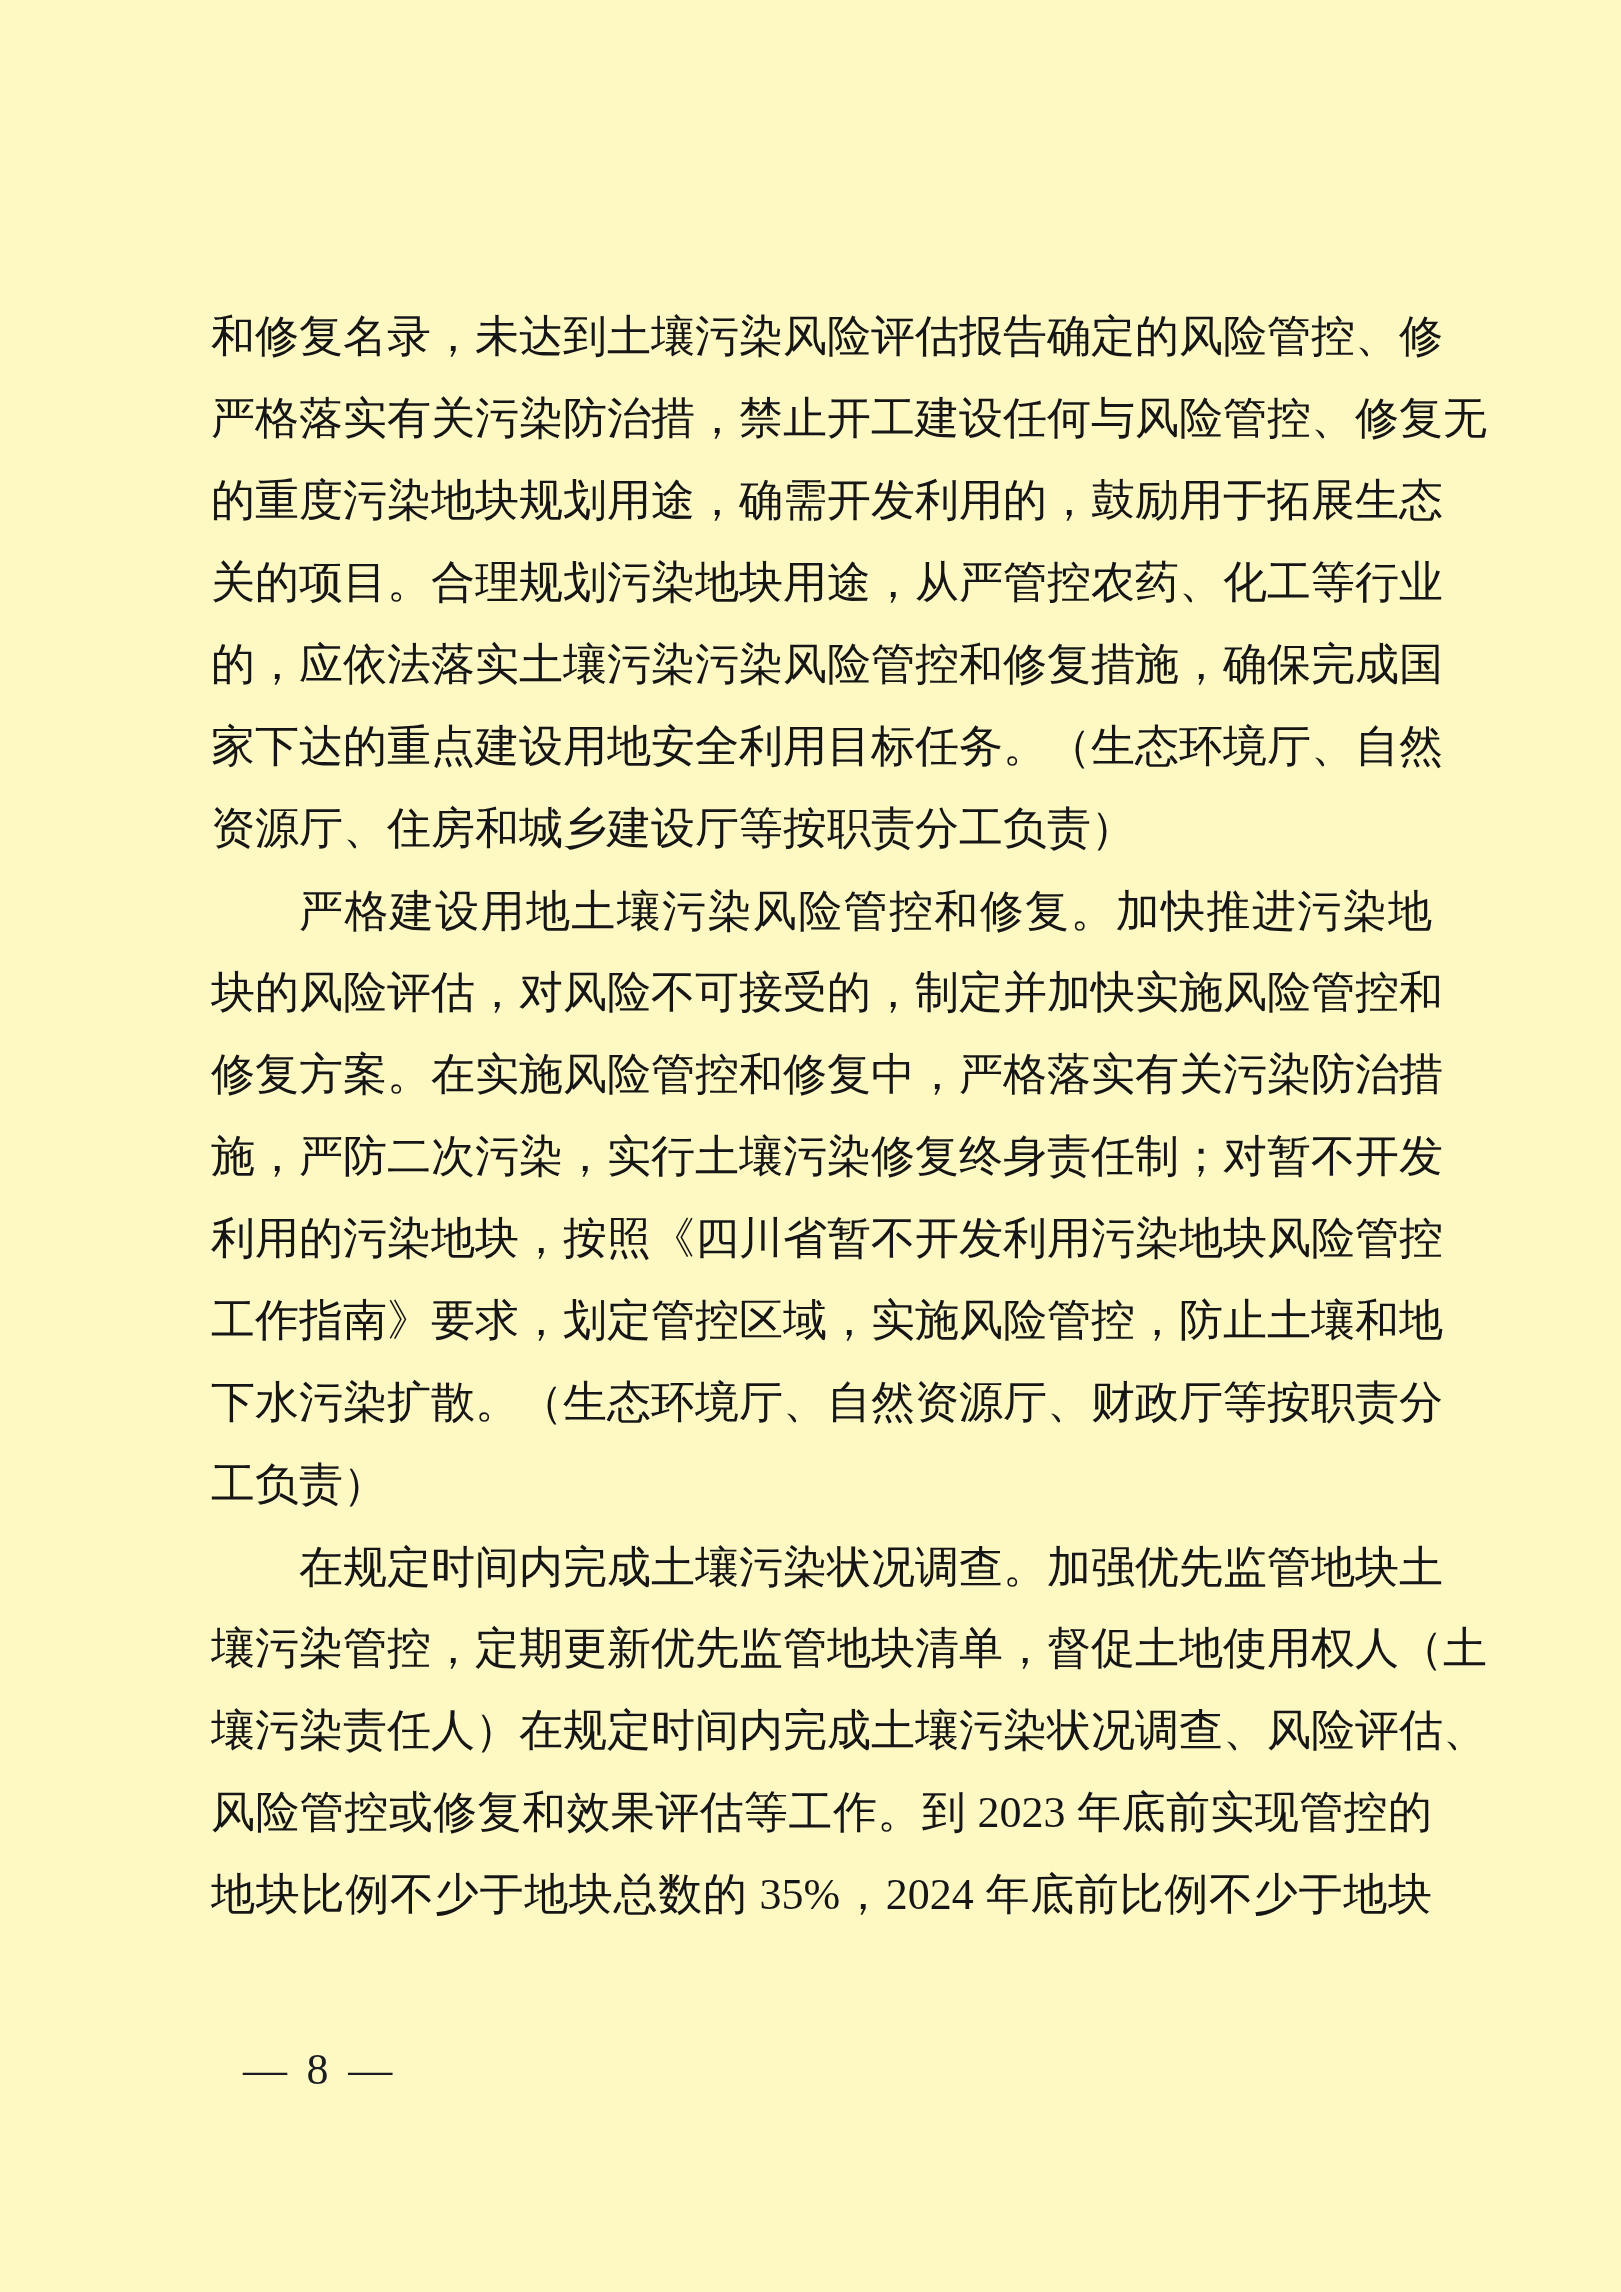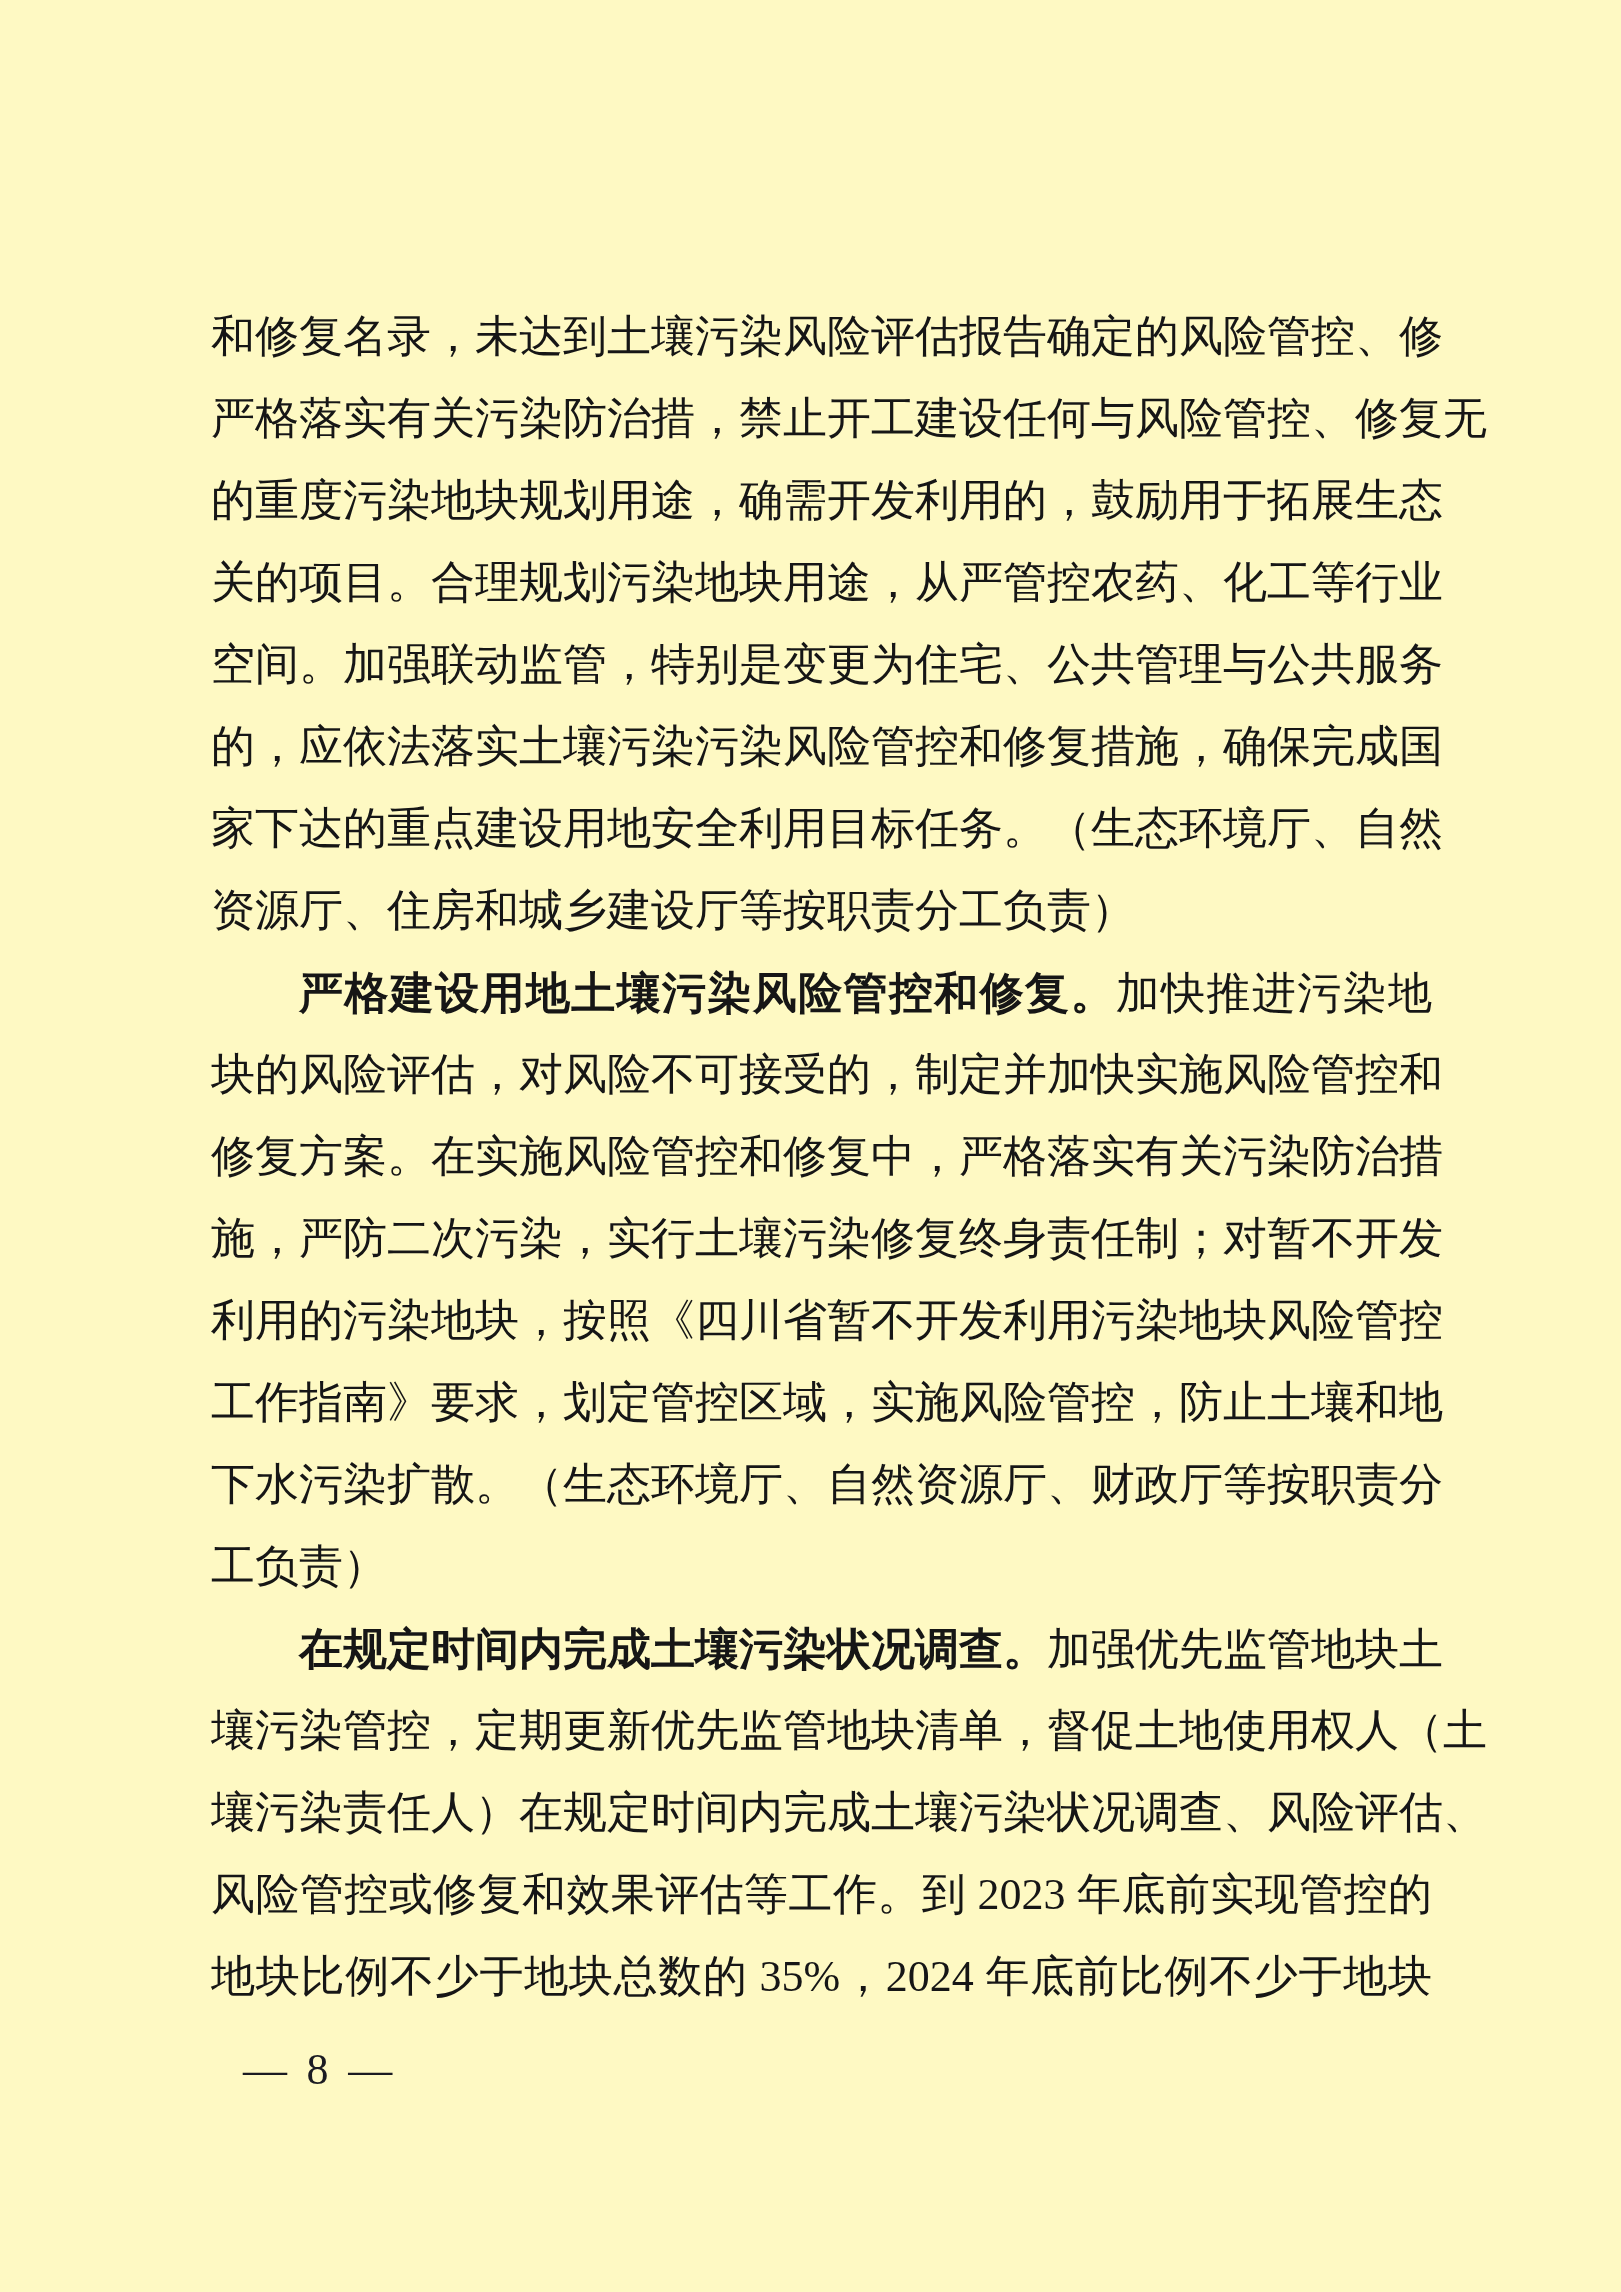"空间。加强联动监管，特别是变更为住宅、公共管理与公共服务" div.line { html: <div>空间。加强联动监管，特别是变更为住宅、公共管理与公共服务</div> -> none }
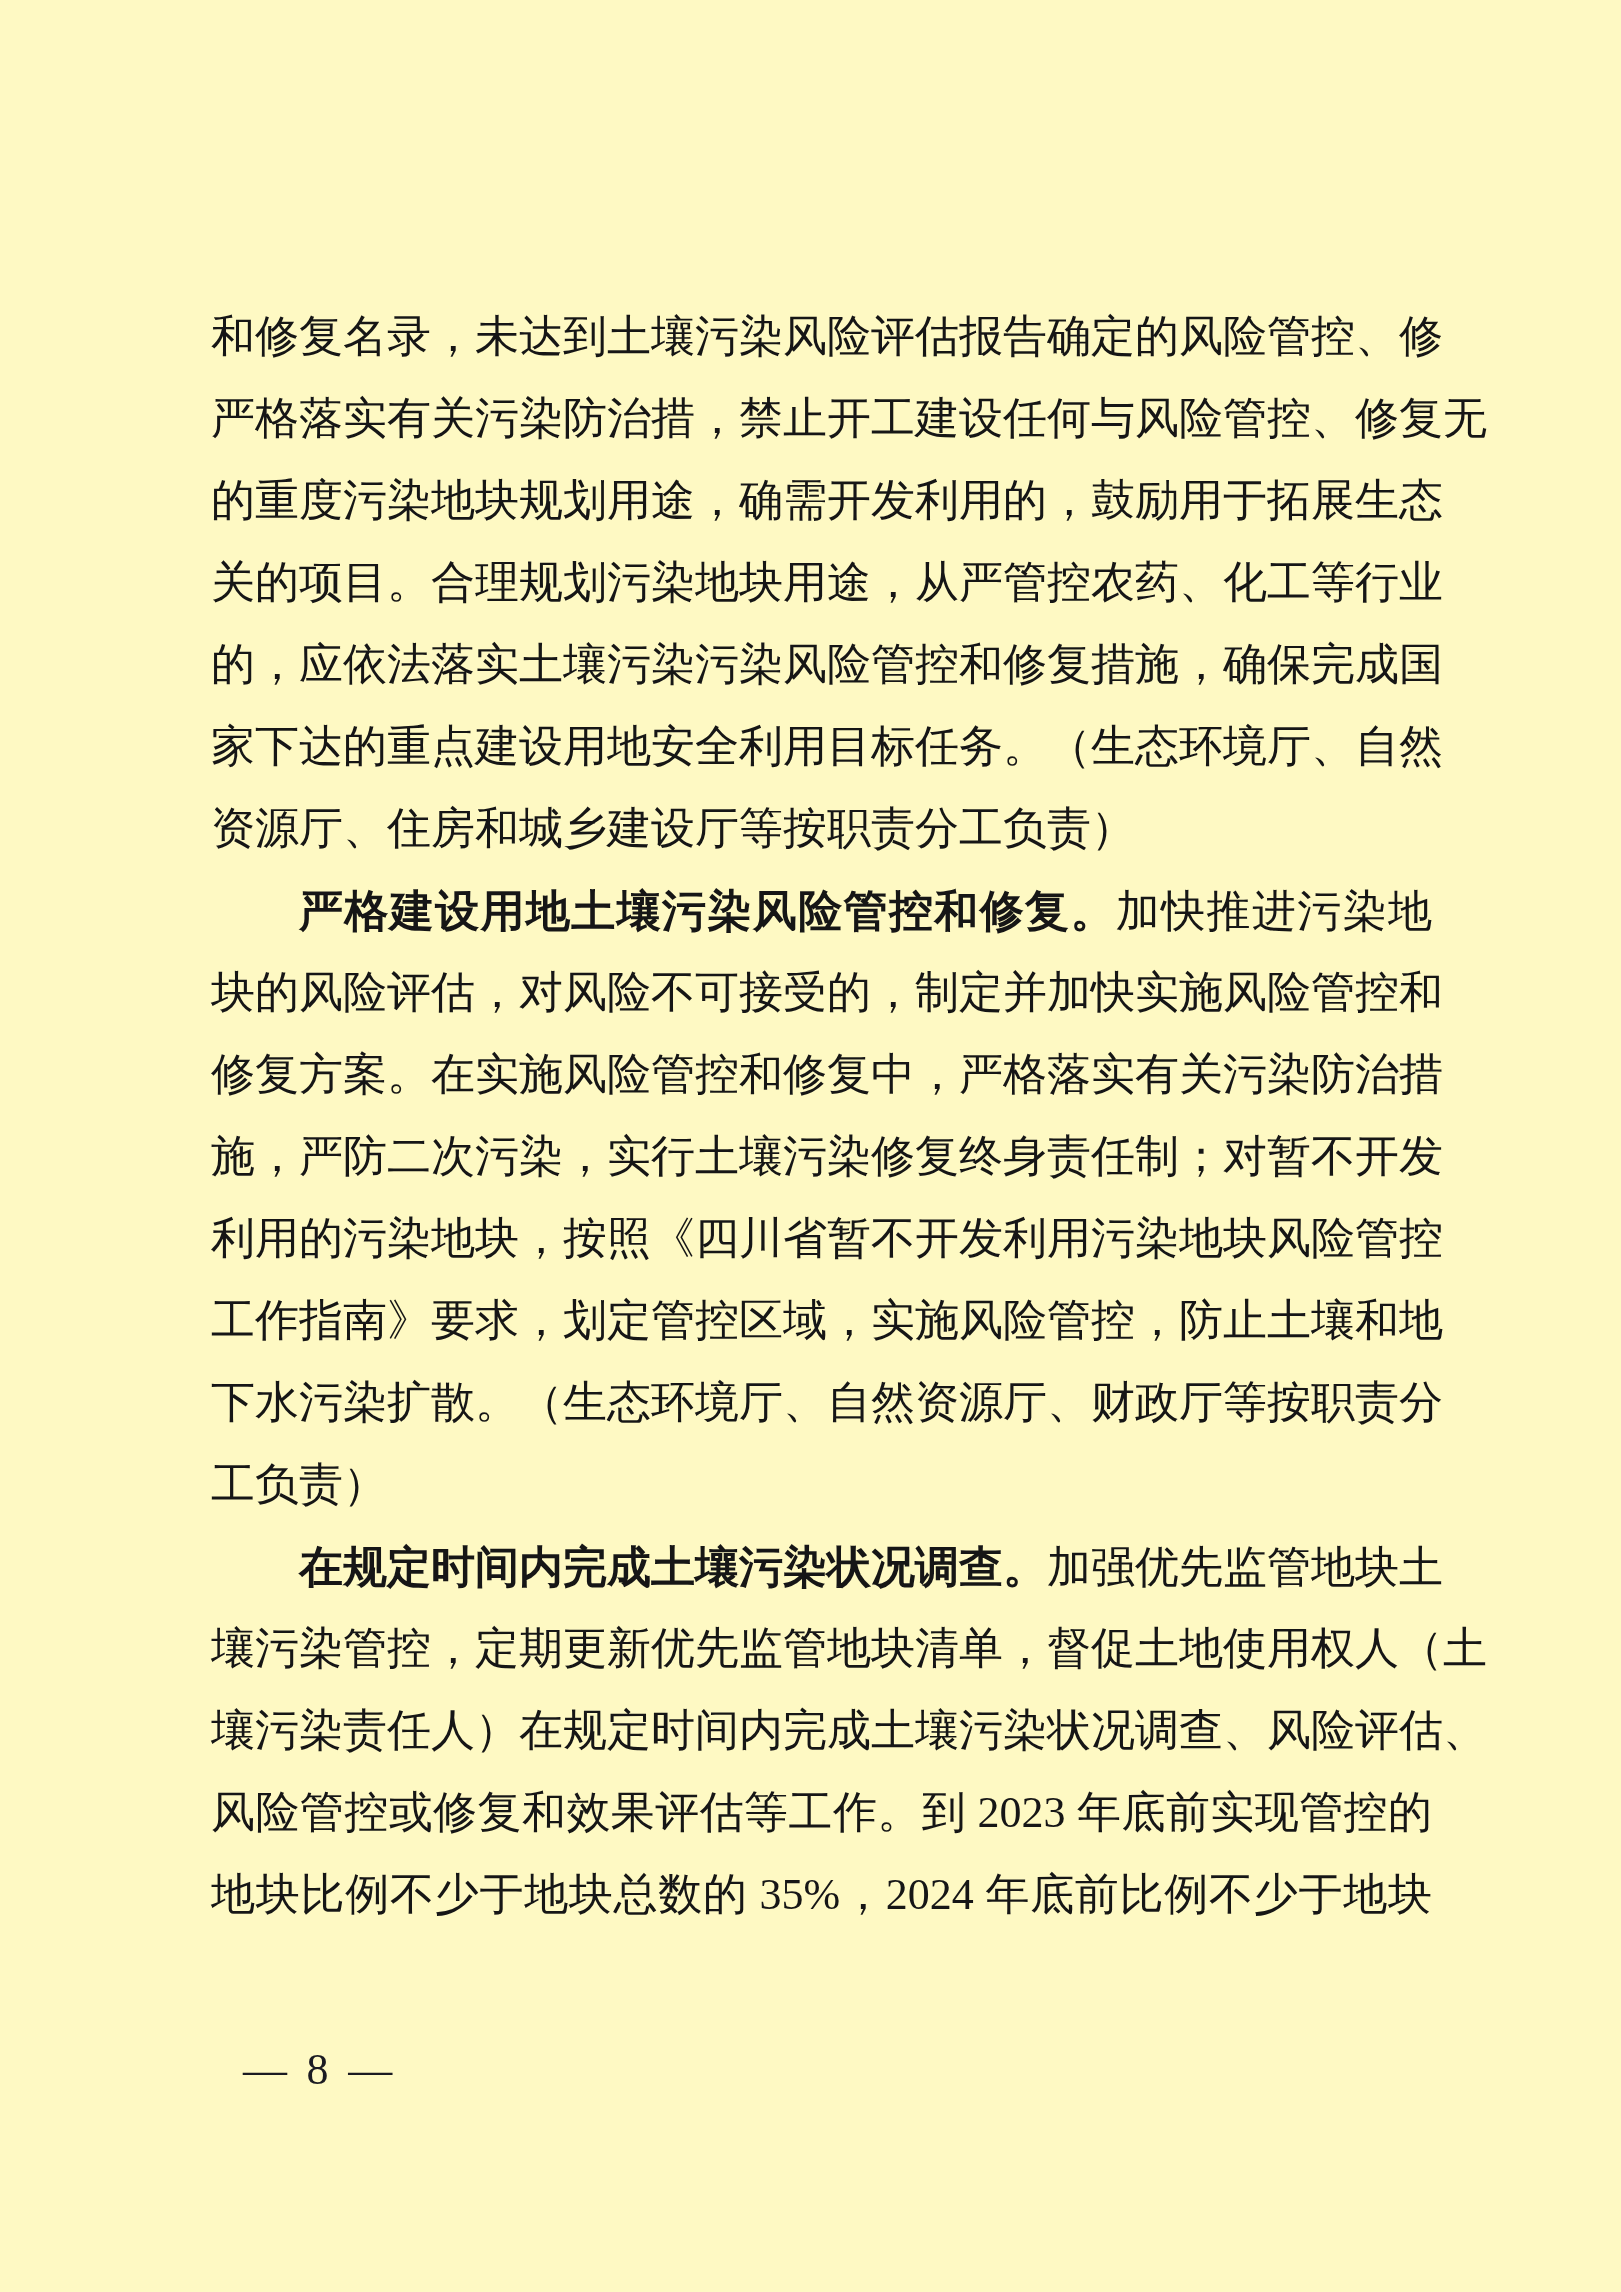"严格建设用地土壤污染风险管控和修复。" .lead-bold { font-weight: 700 -> 400 }
